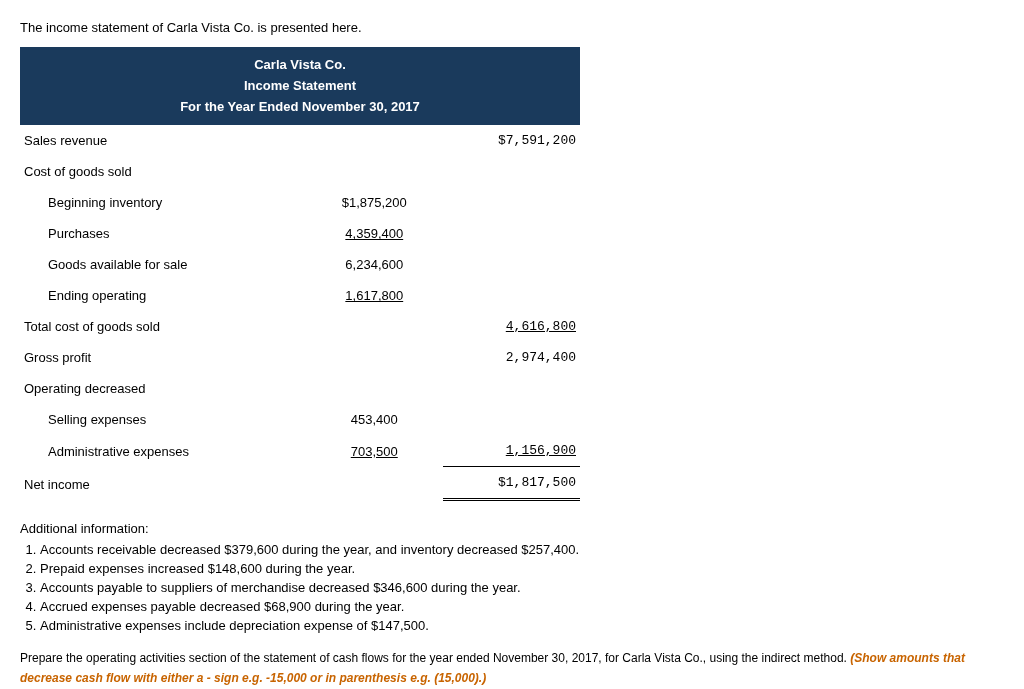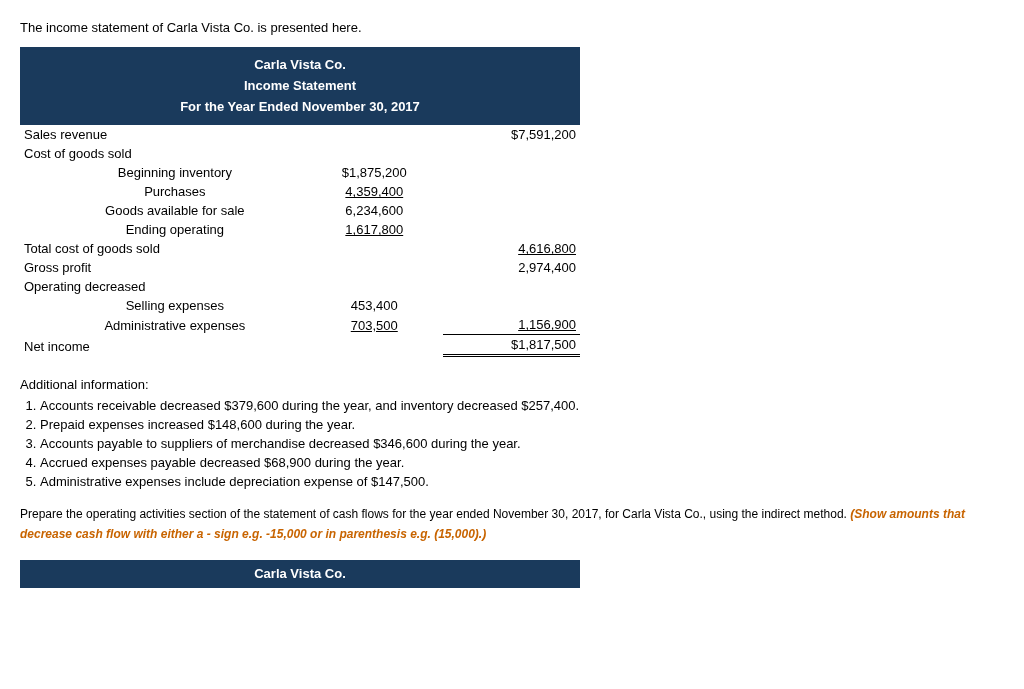"Sales revenue" table.income-stmt td { padding: 2px 4px -> 8px 4px }
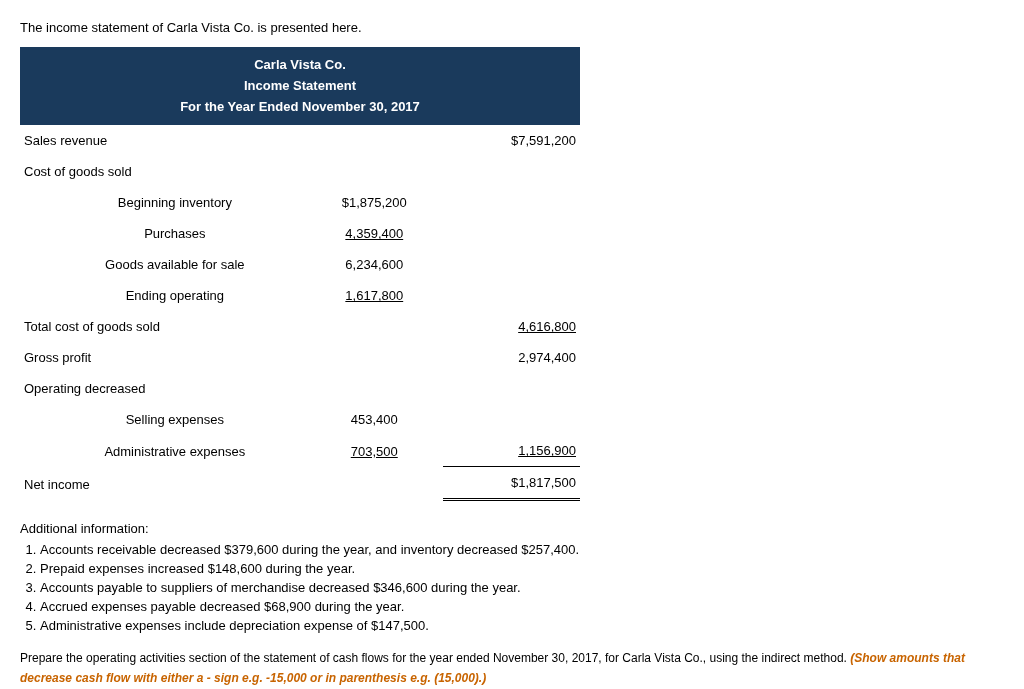"$7,591,200" .col-amt2 { font-family: none -> Liberation Mono, monospace }
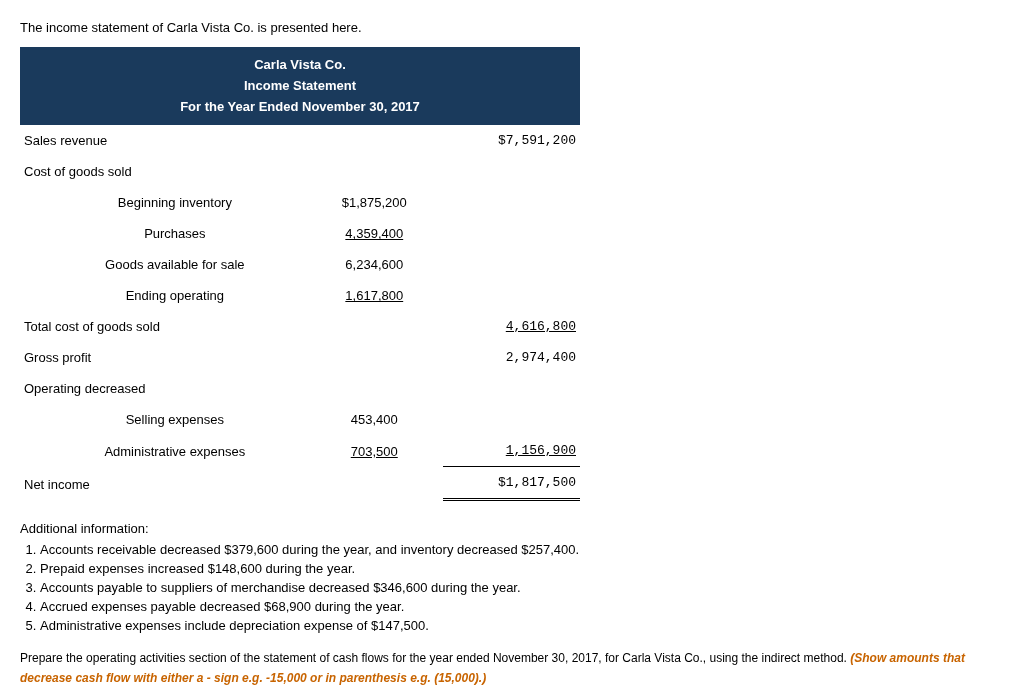"Beginning inventory" .indent { text-align: center -> none }
